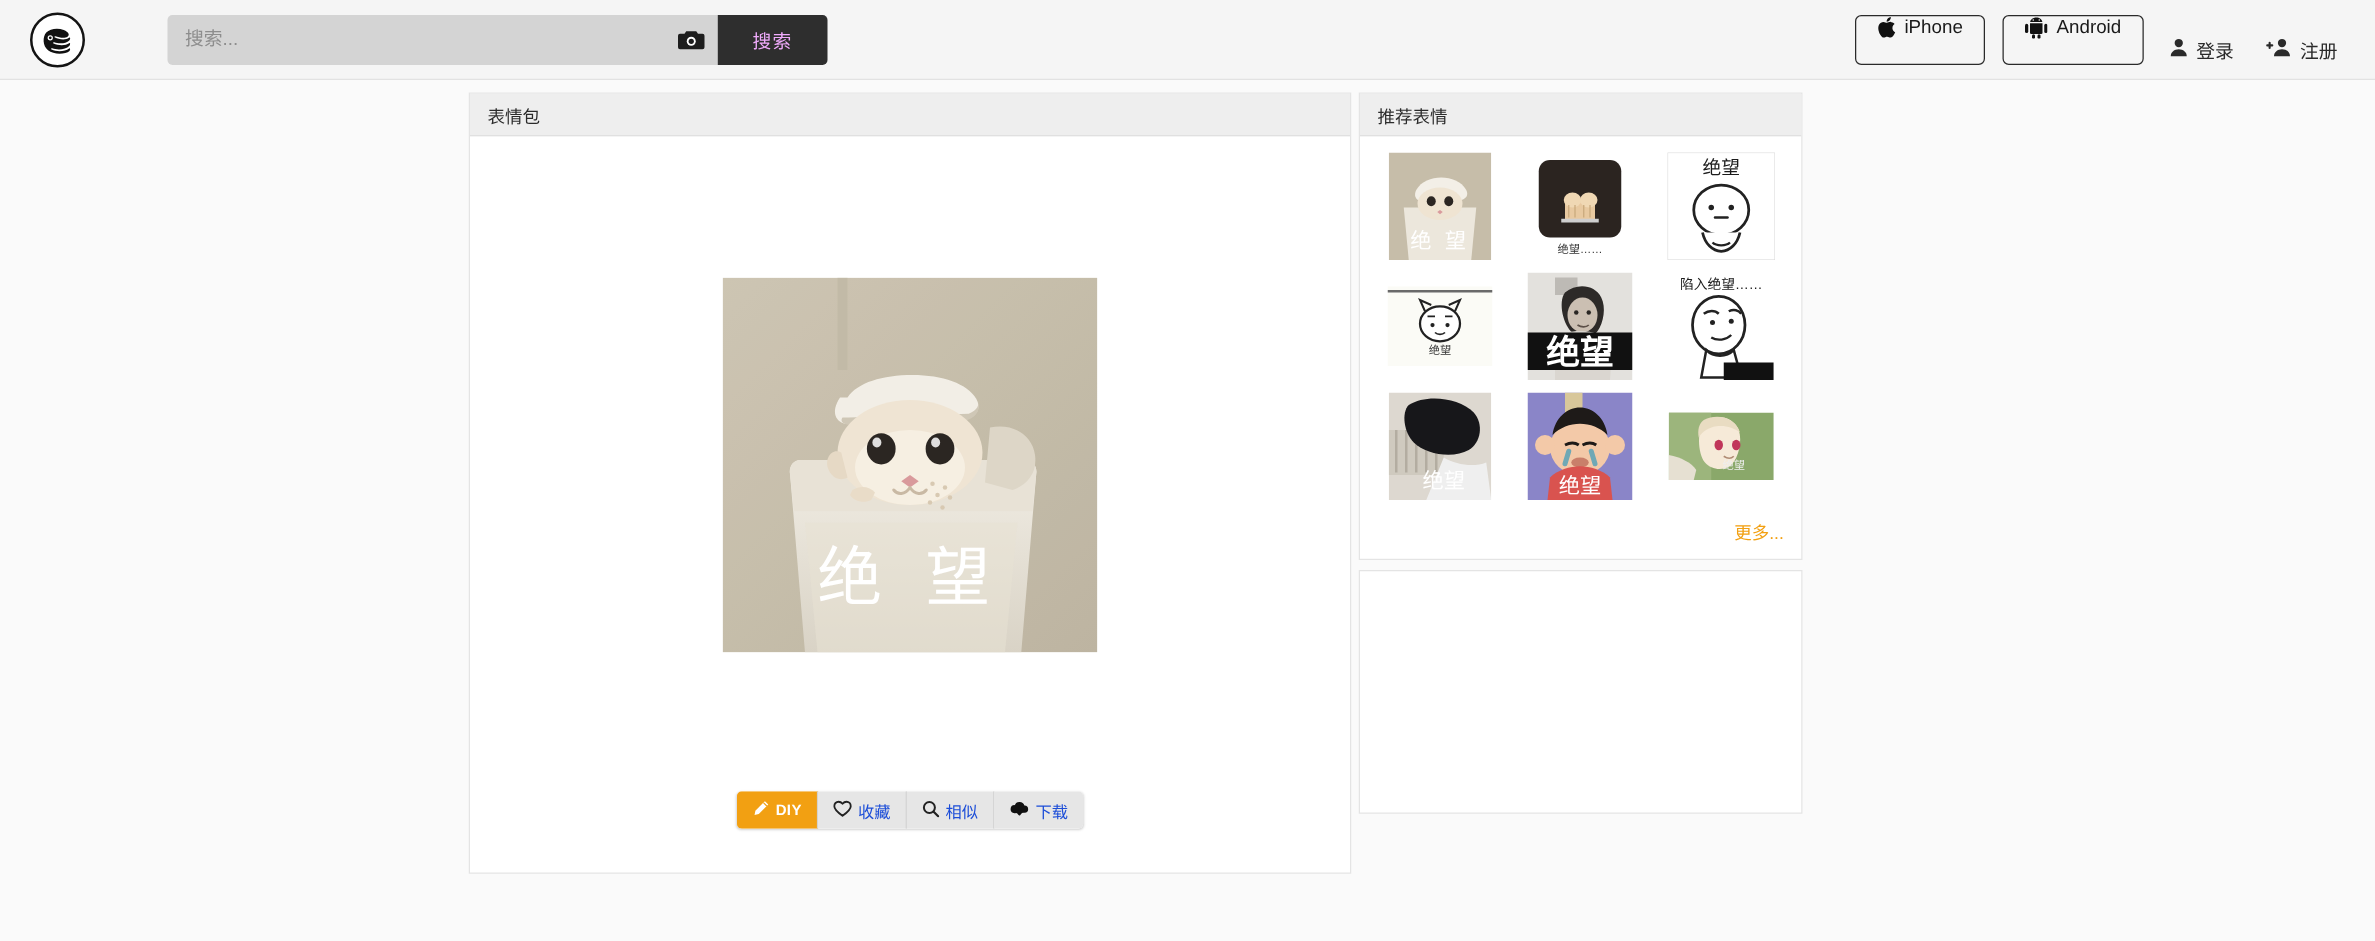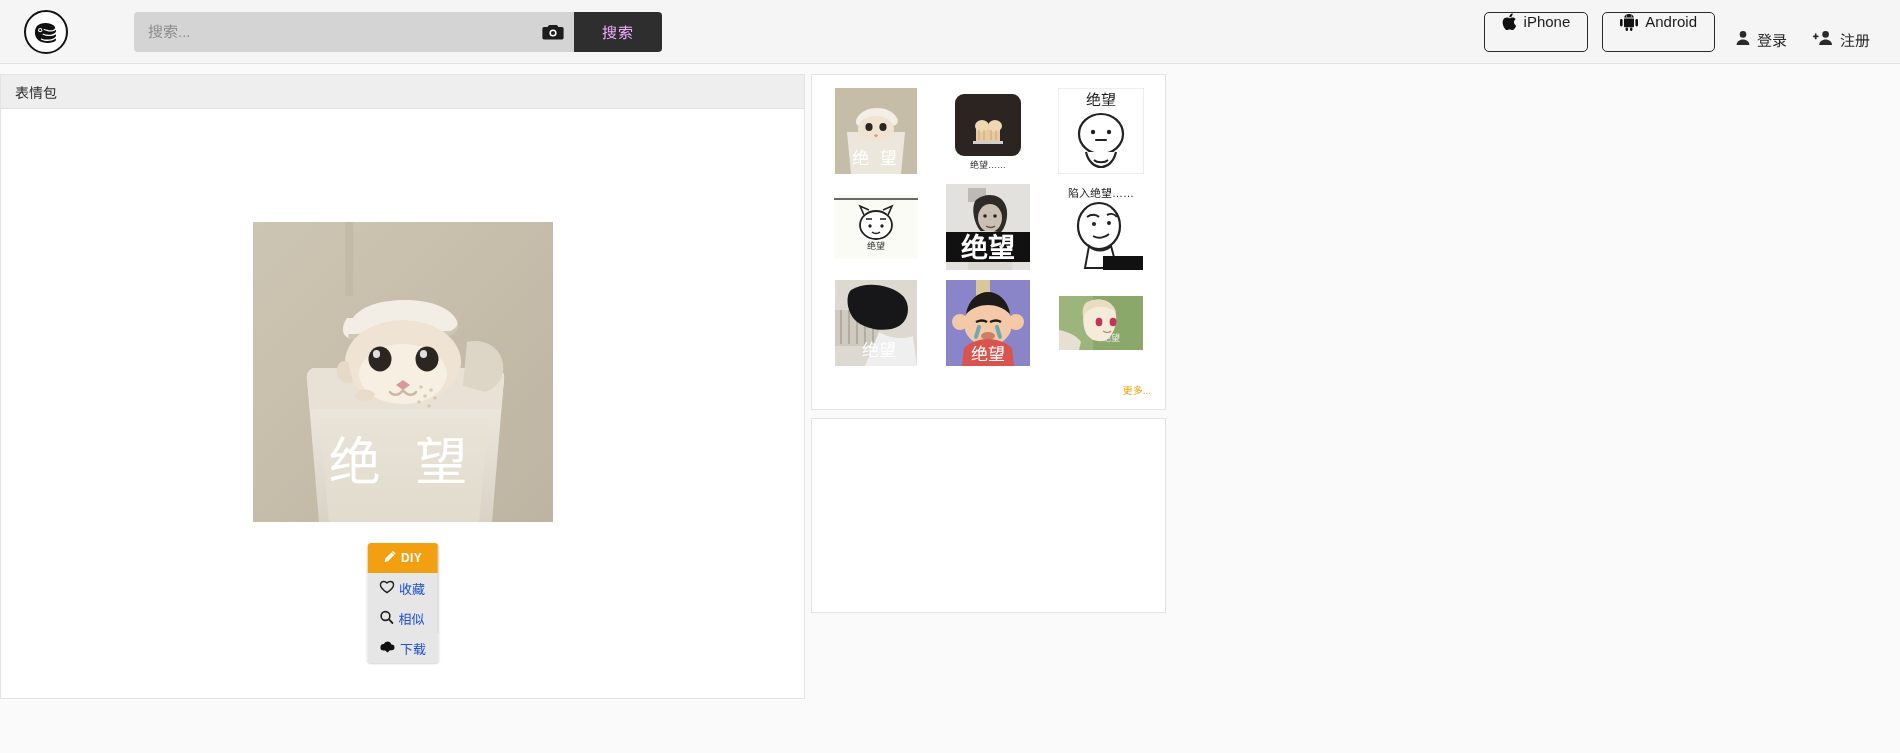"表情包" .col-main { margin-left: none -> 375px; width: 805px -> 706px }
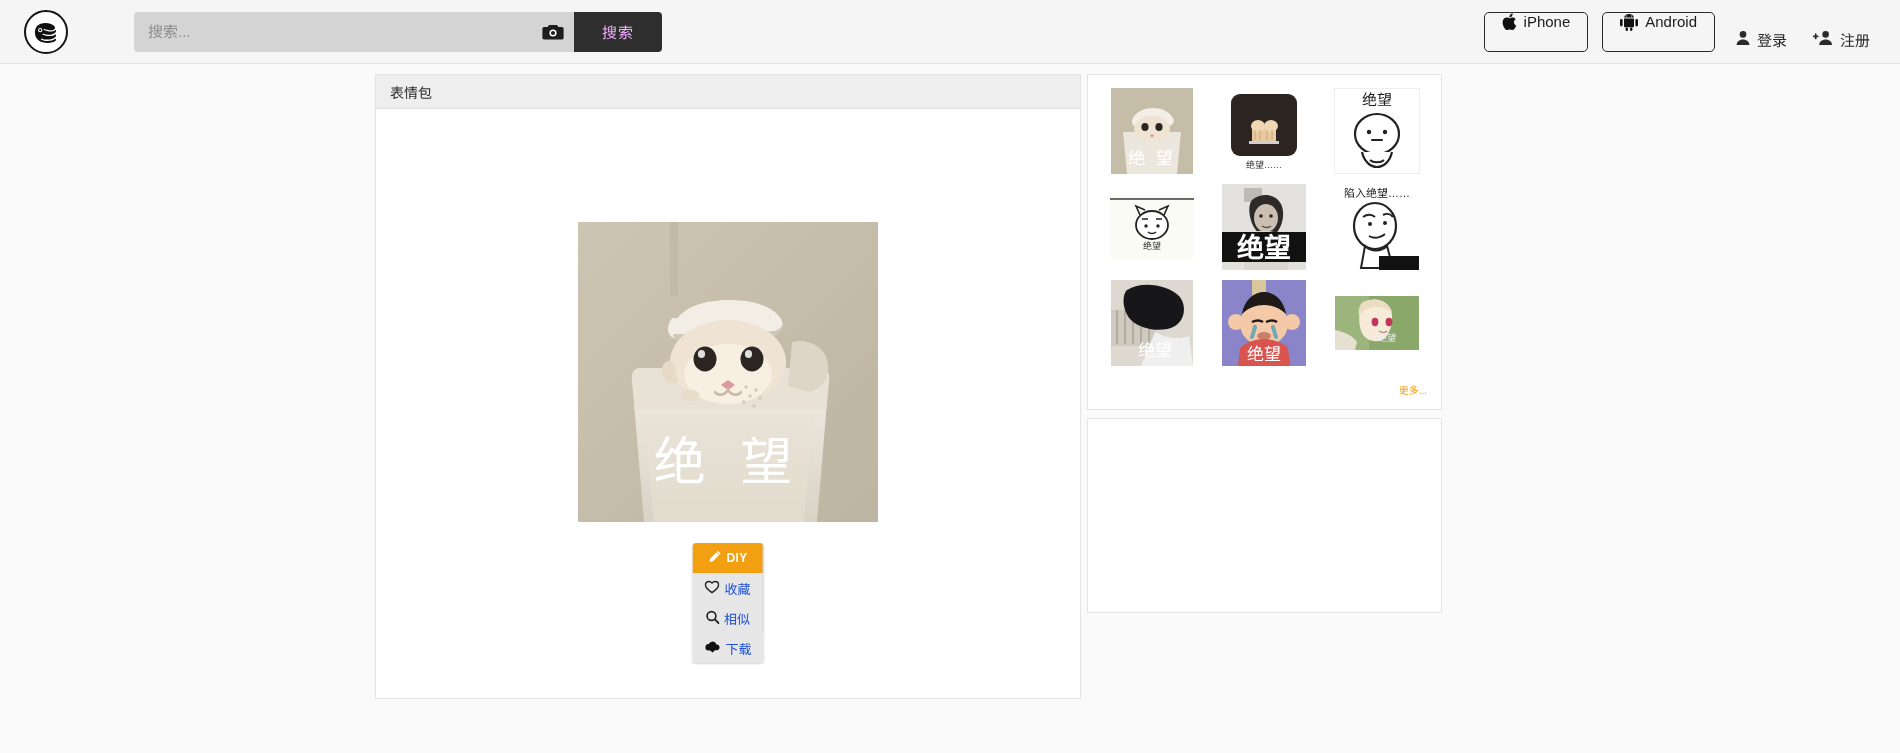"推荐表情" div.panel-head { html: none -> <div> <span>推荐表情</span> </div> }
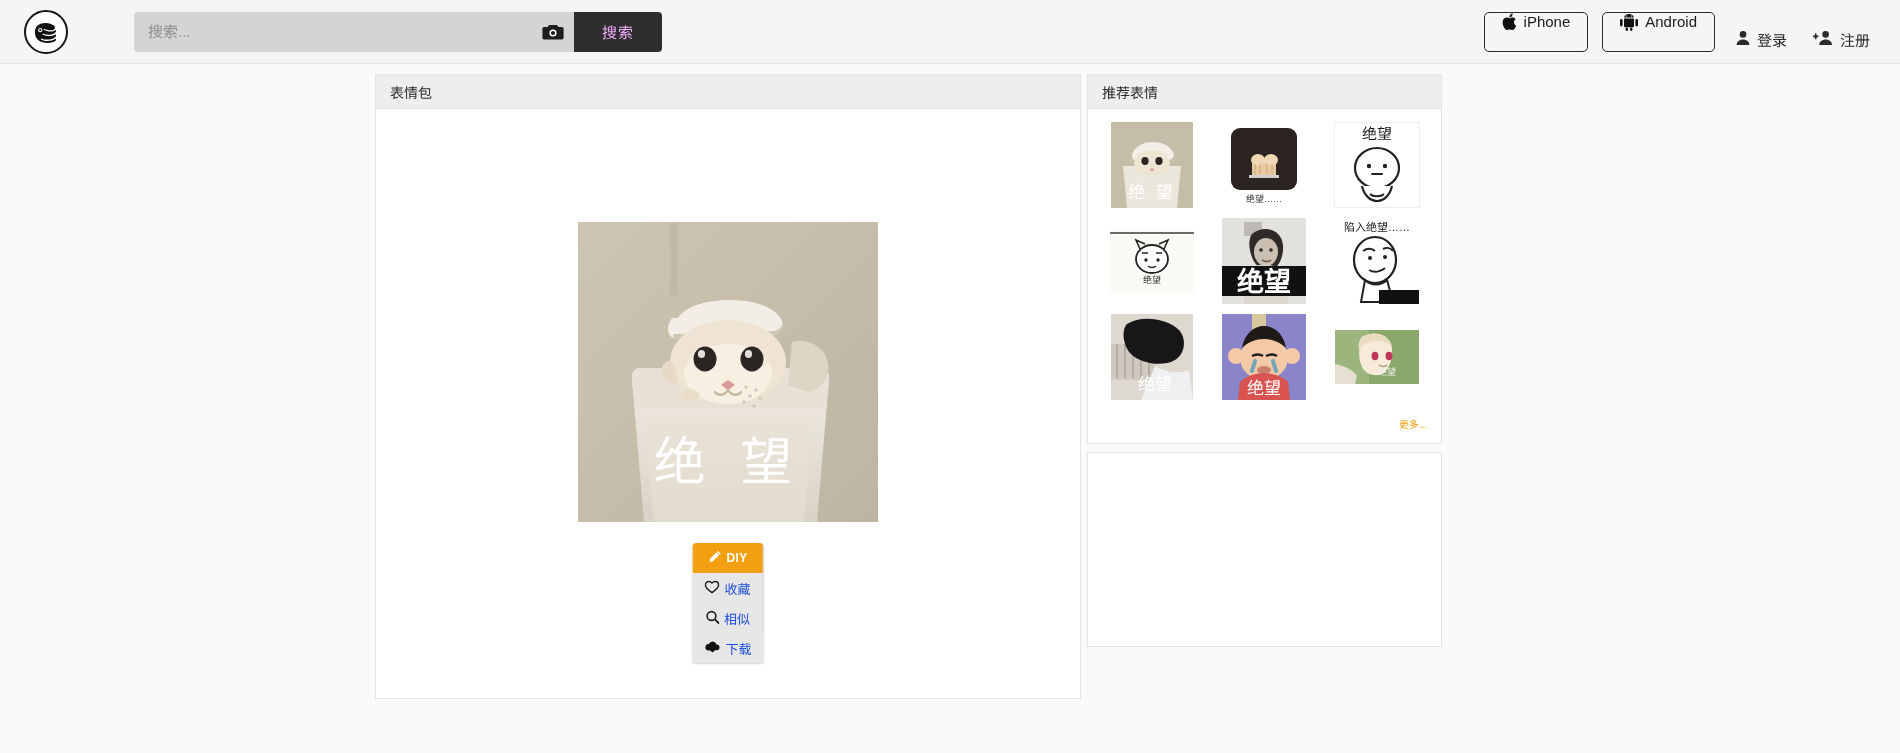"更多..." .more-link { font-size: 10px -> 14px }
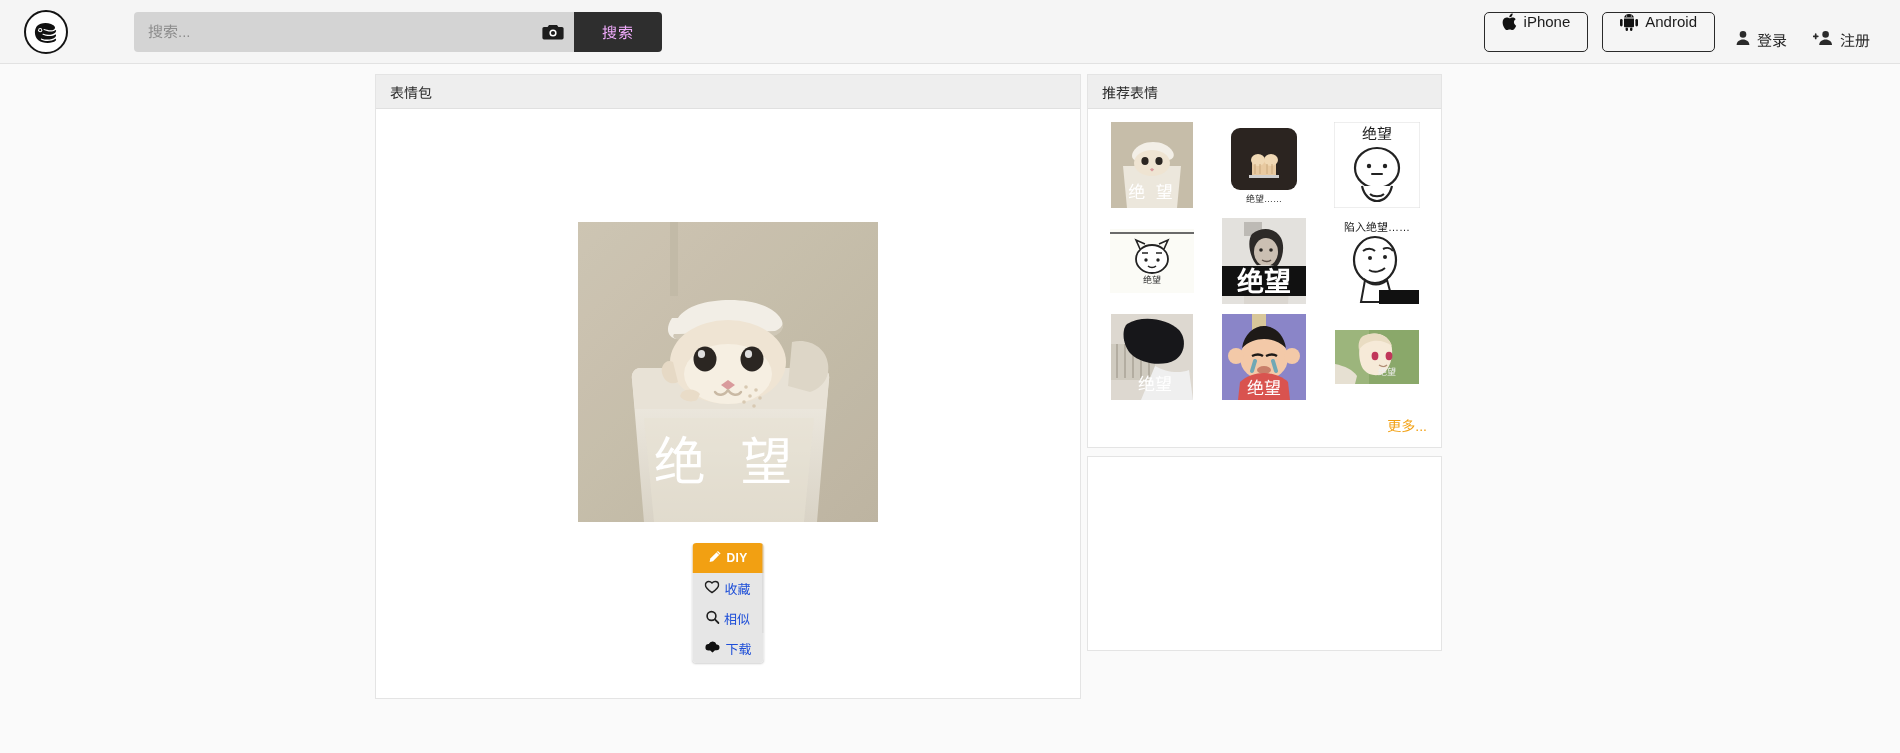"DIY" .action-row { flex-direction: column -> none }
